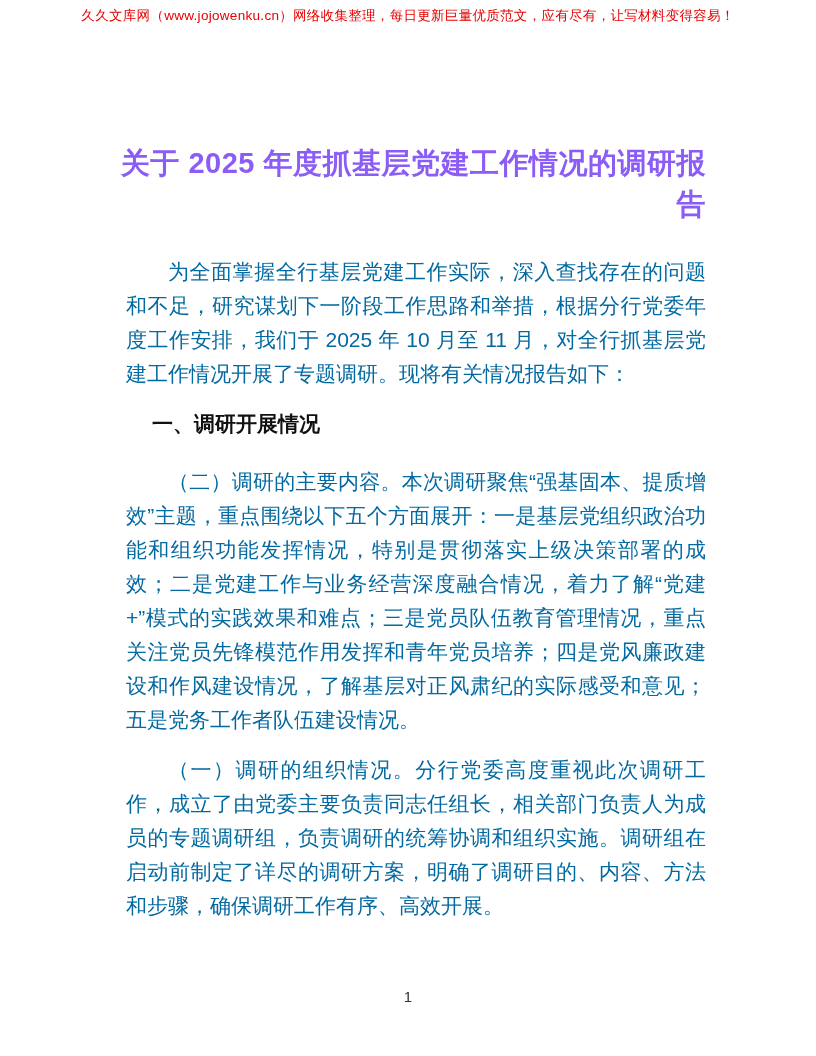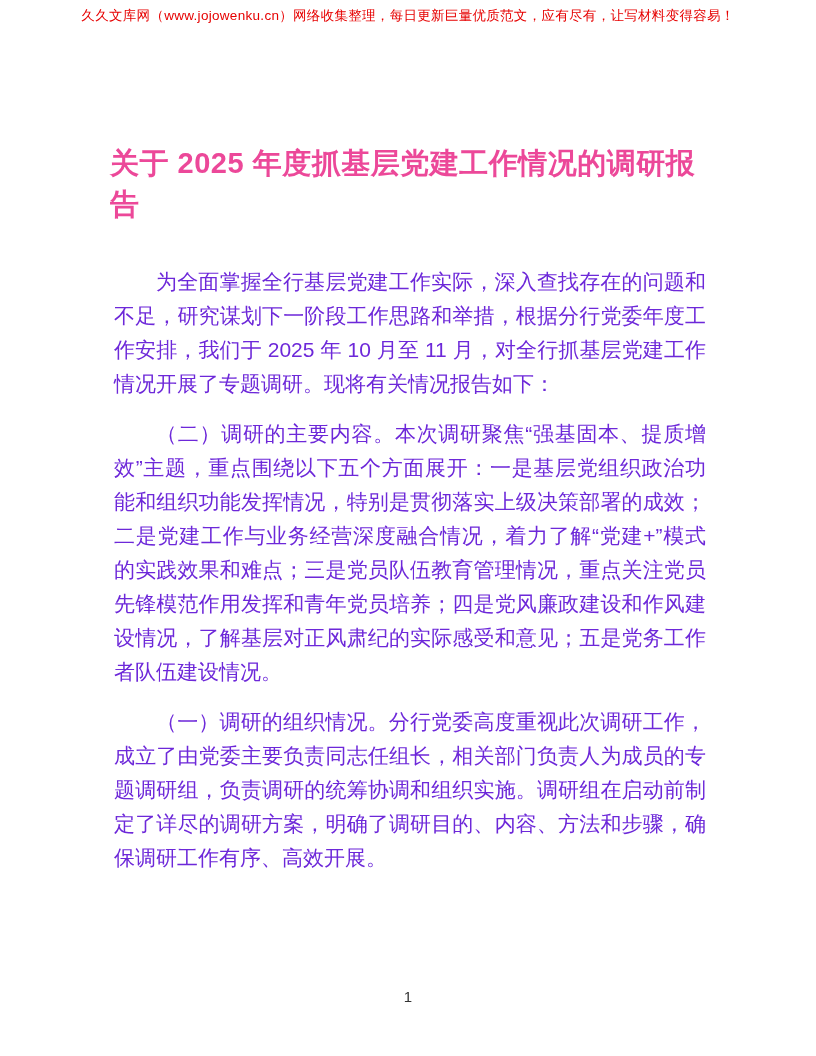"关于 2025 年度抓基层党建工作情况的调研报告" .doc-title { color: #ec4899 -> #8b5cf6; margin: 143px 0 40px 0 -> 143px 0 30px 0; text-align: left -> right }
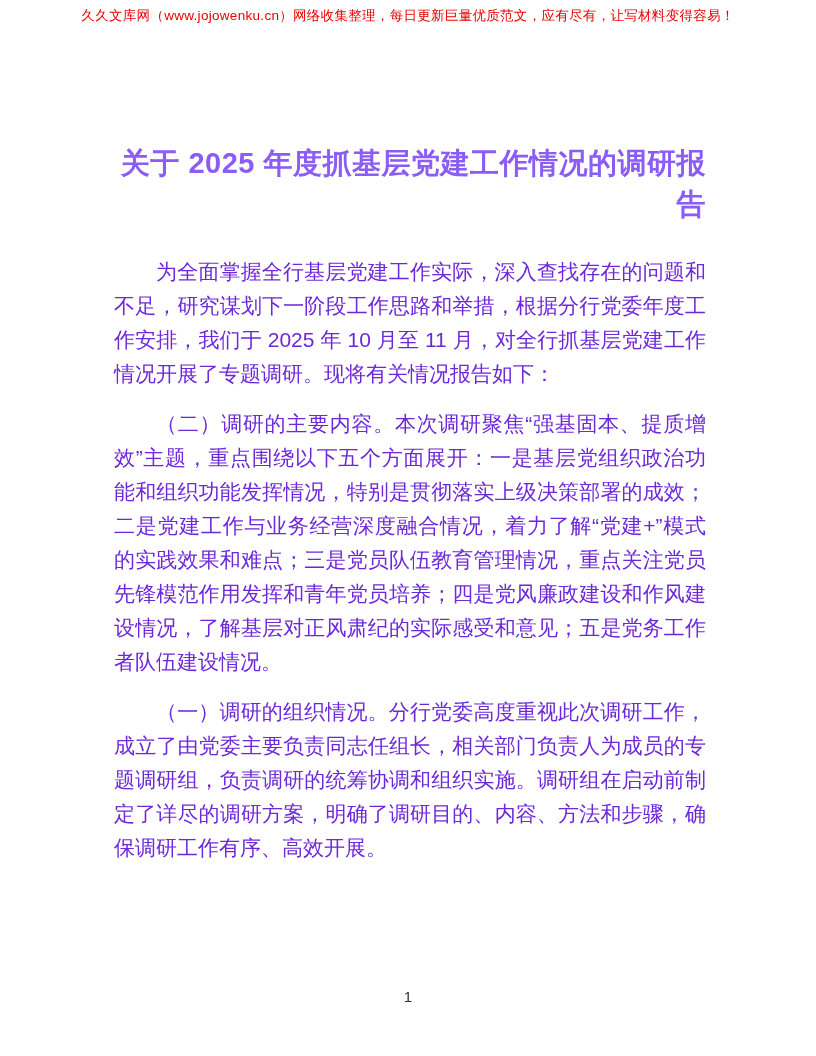"为全面掌握全行基层党建工作实际，深入查找存在的问题和不足，研究谋划下一阶段工作思" .para { color: #6d28d9 -> #0369a1; margin: 0 0 16px 4px -> 0 0 16px 16px }
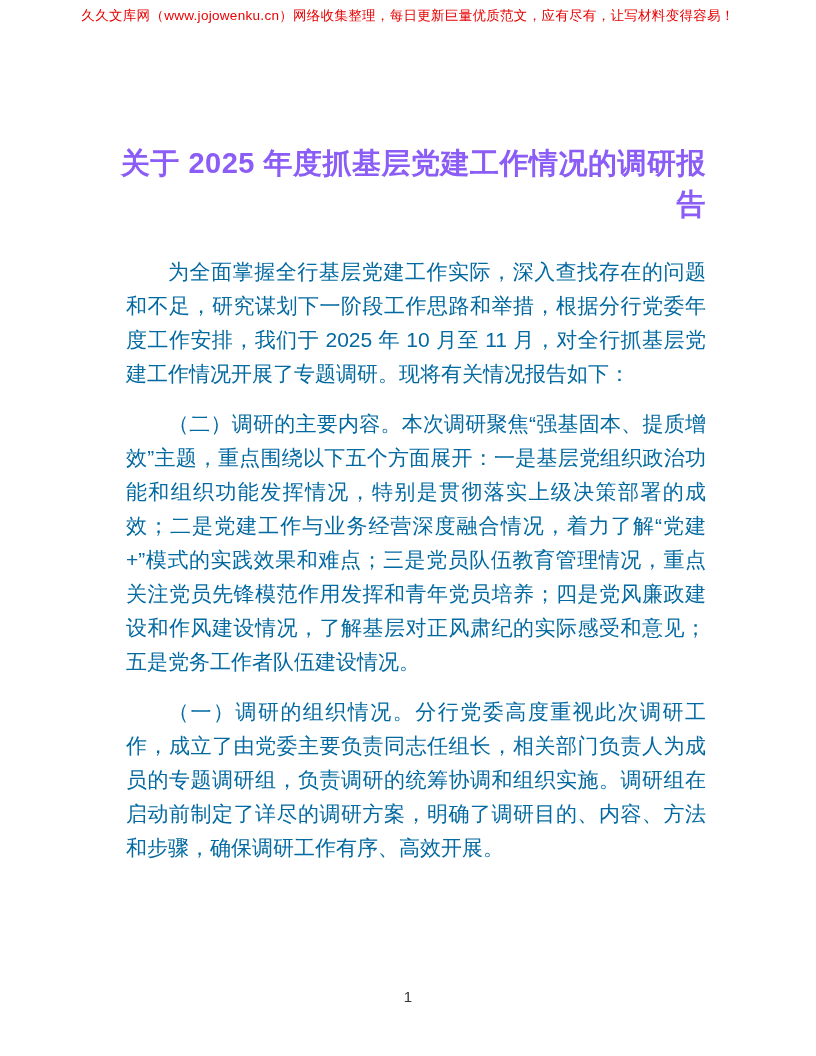"一、调研开展情况" h2.section-heading { html: none -> <h2>一、调研开展情况</h2> }
